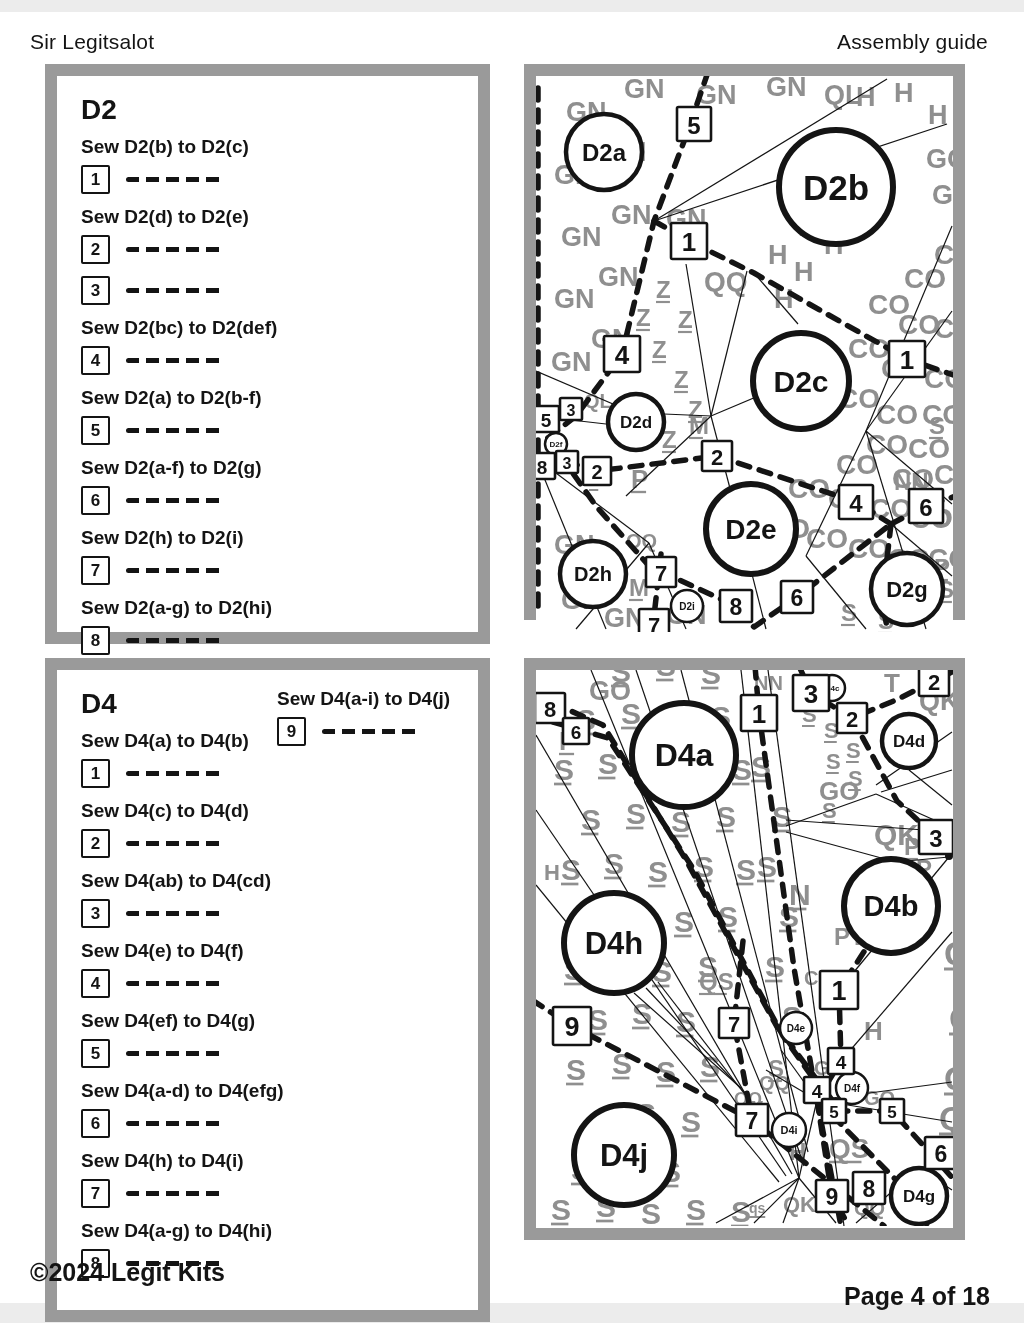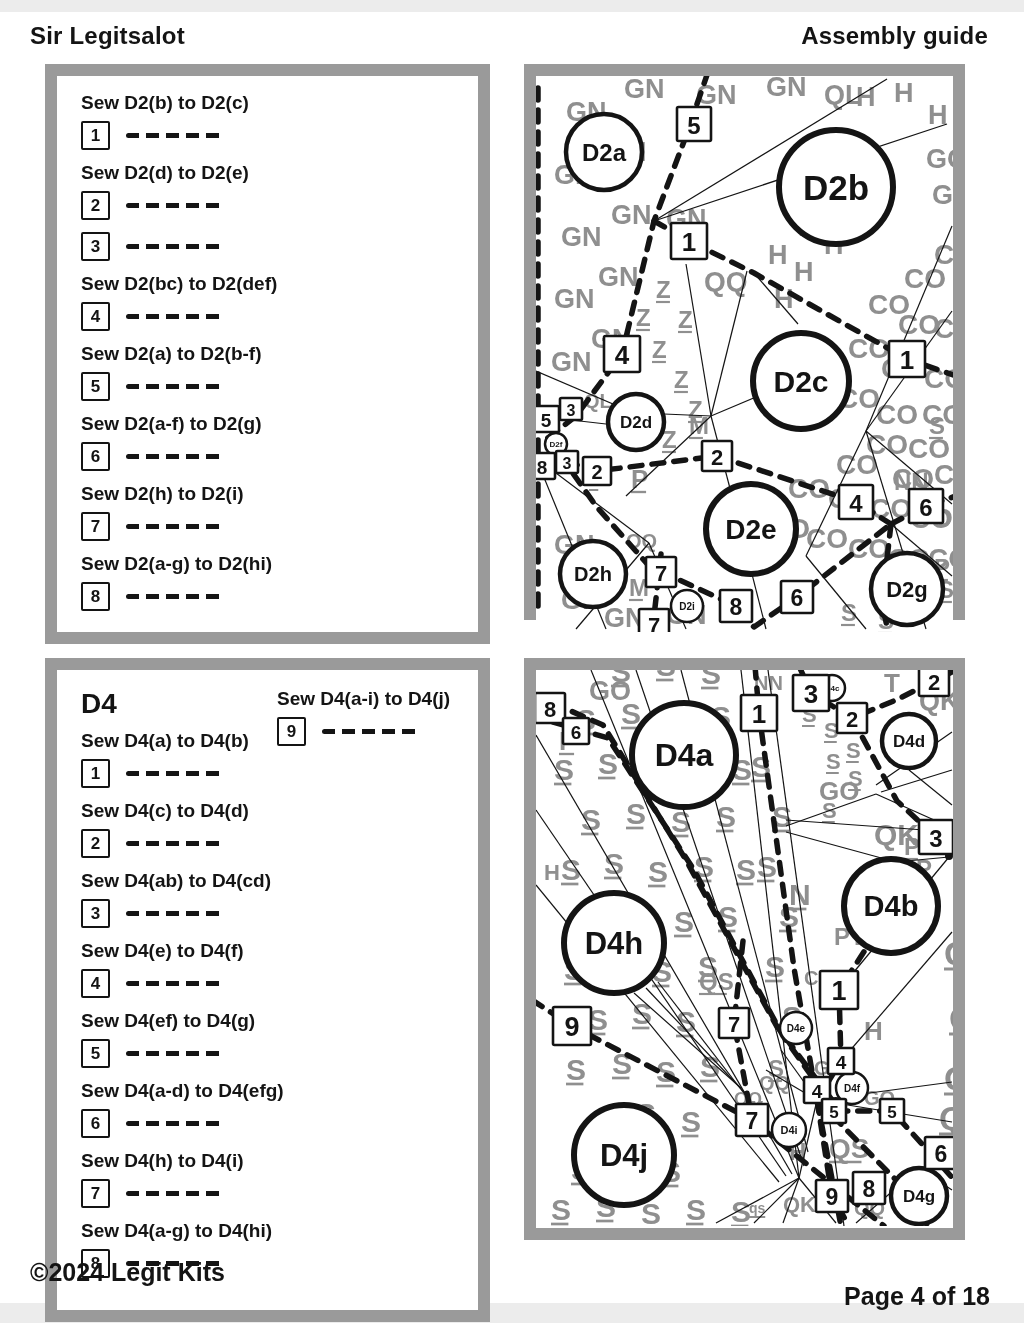"Sir Legitsalot" .hdr { font-size: 24px -> 21px; font-weight: bold -> normal; top: 22px -> 30px }
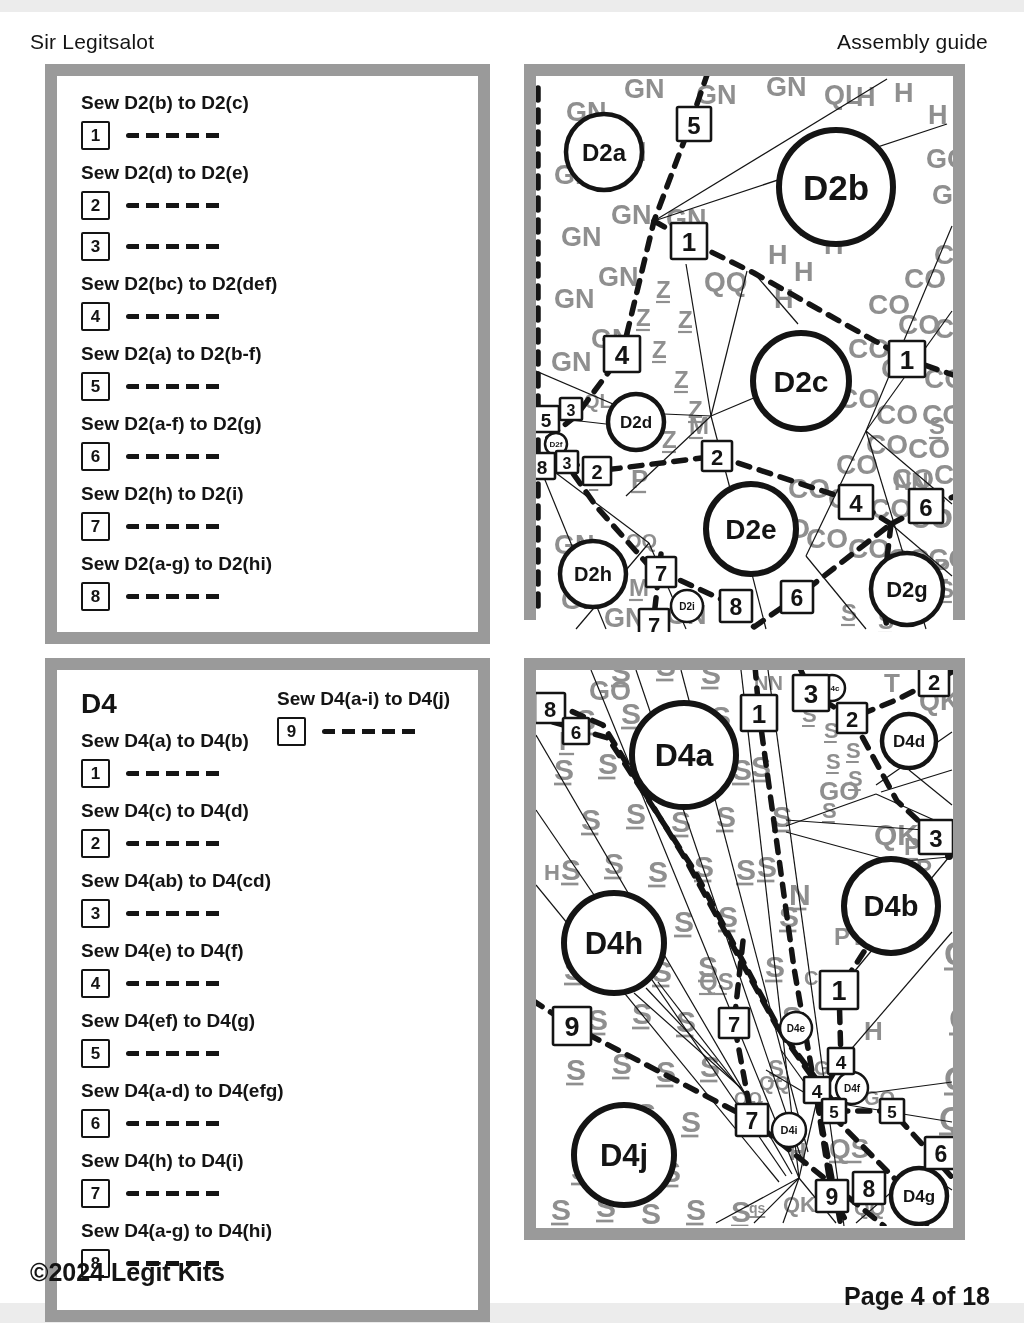"D2" div.ptitle { html: none -> <div>D2</div> }
